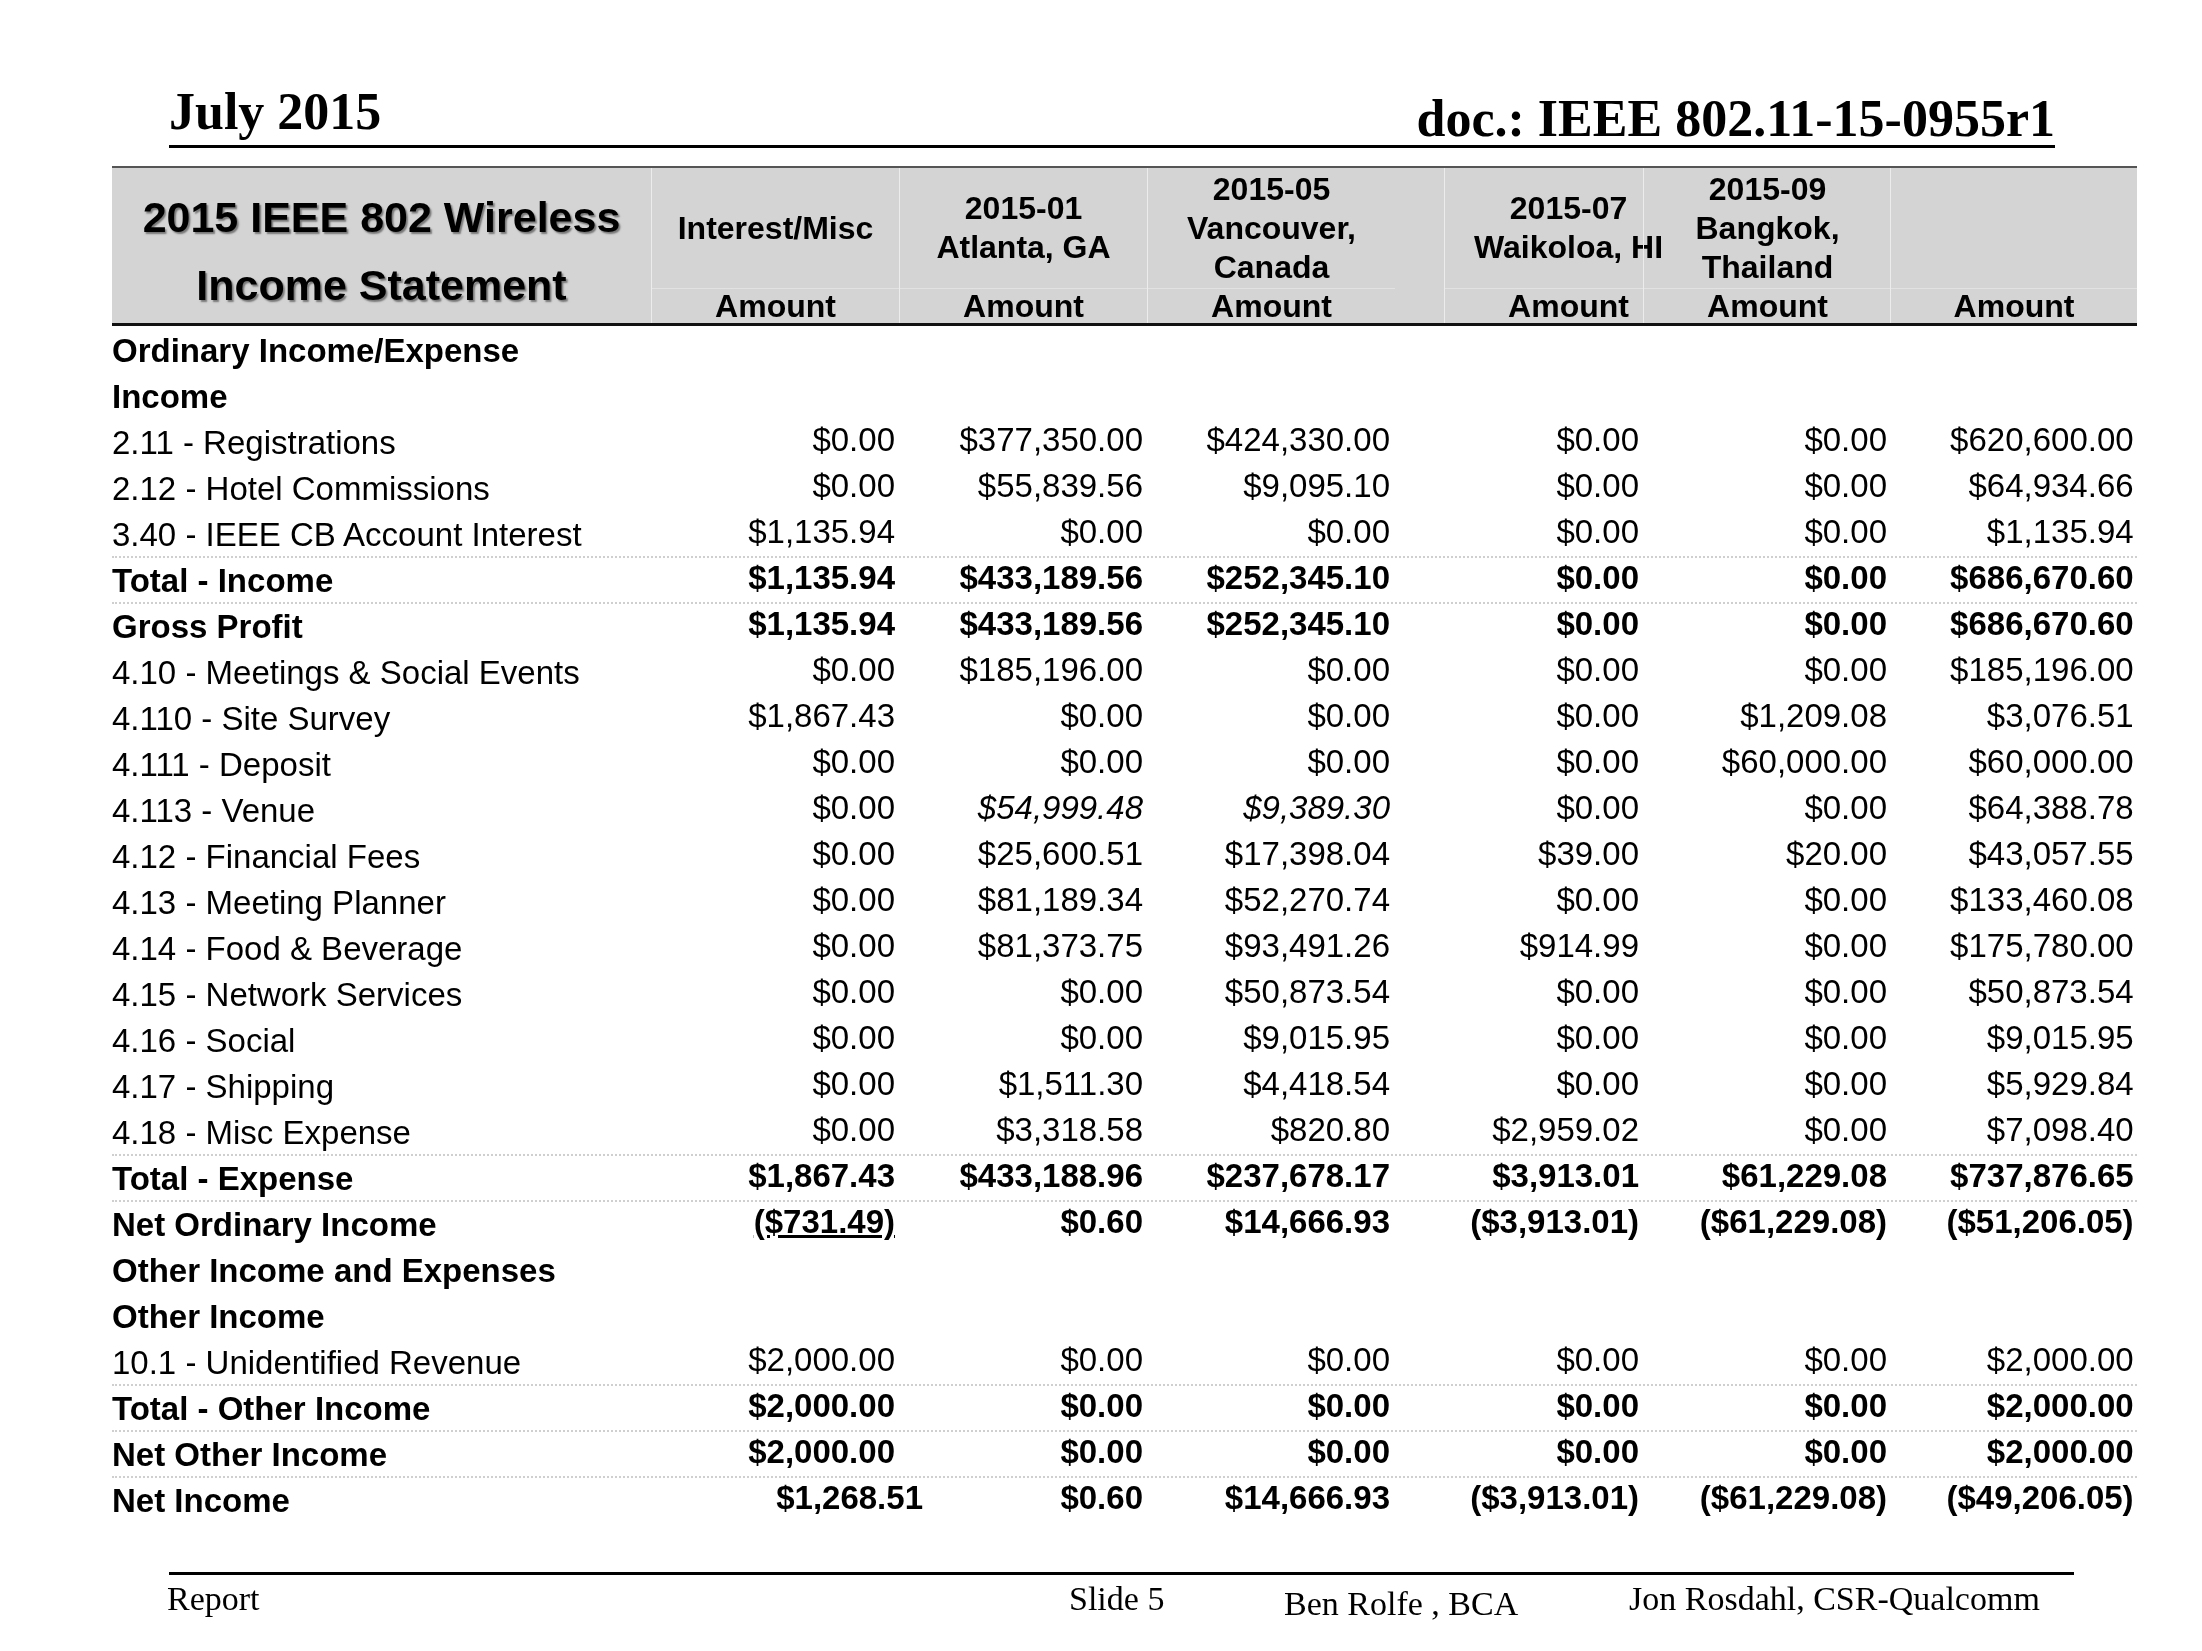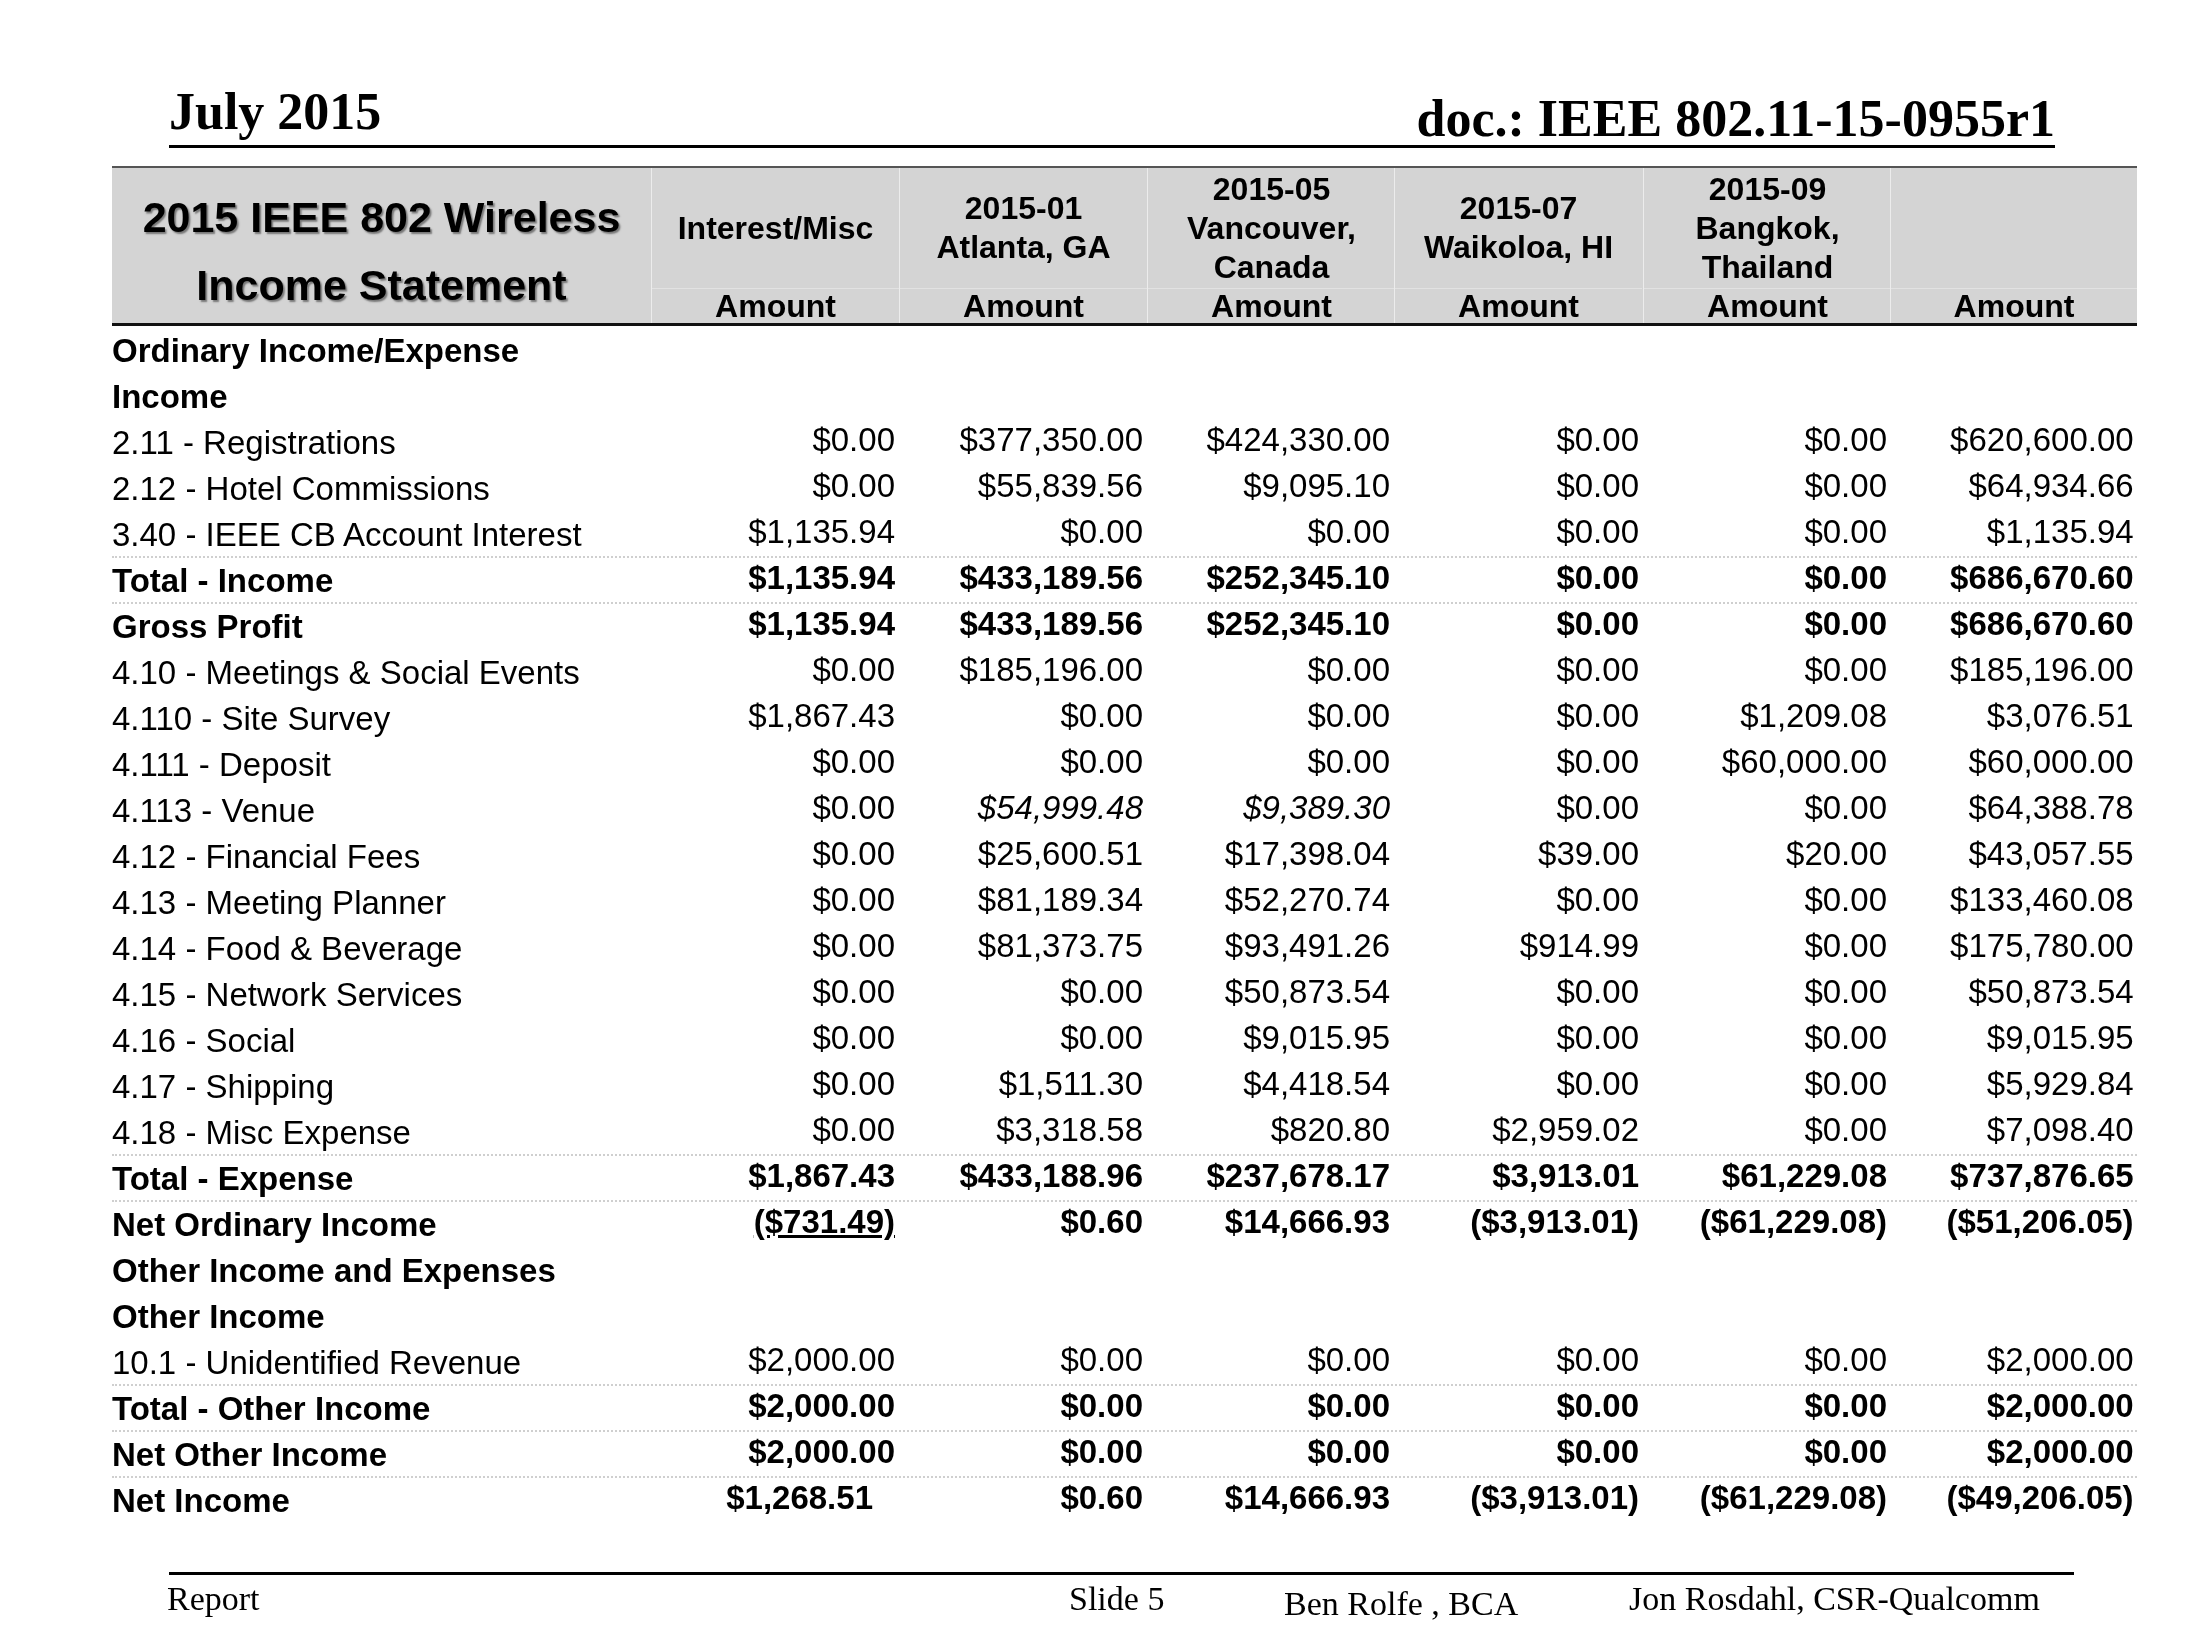"2015-07" div.col { left: 1282px -> 1332px }
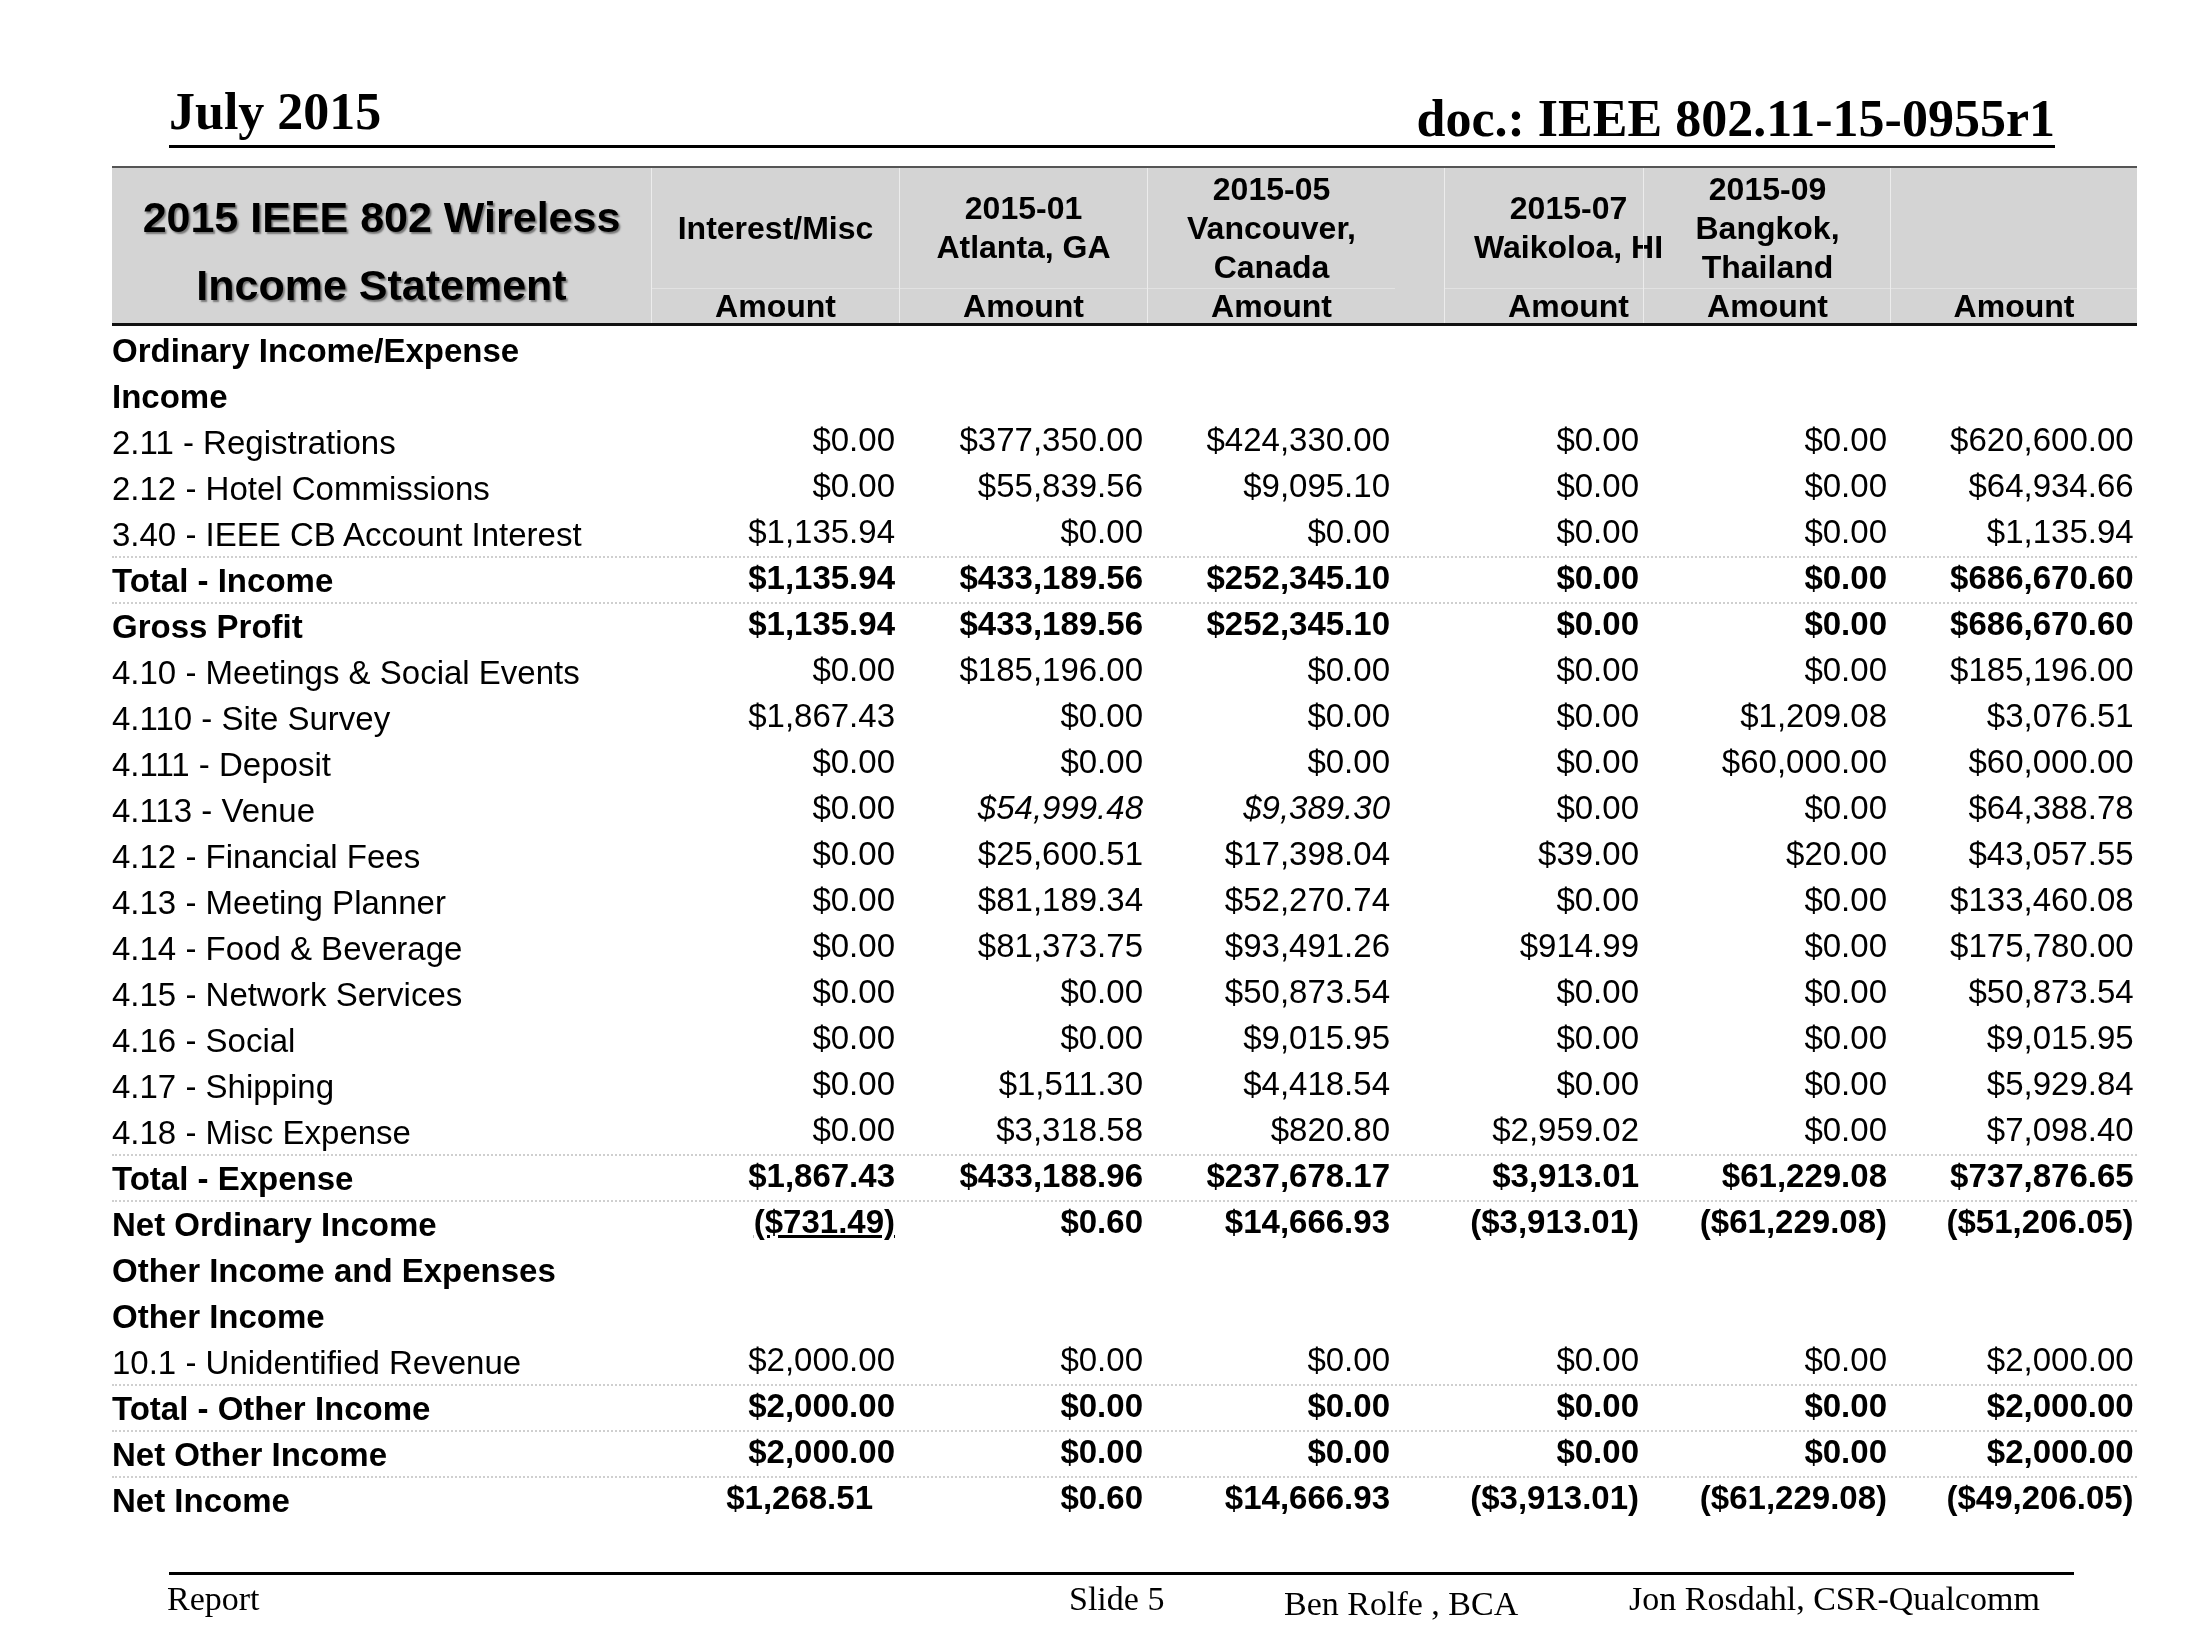"$1,268.51" span.v { right: 1264px -> 1214px }
